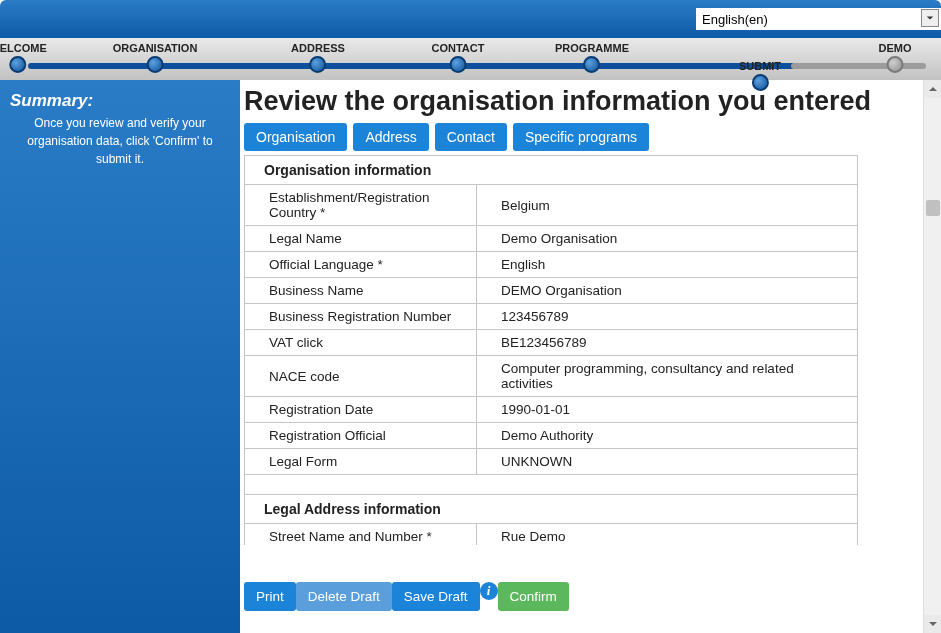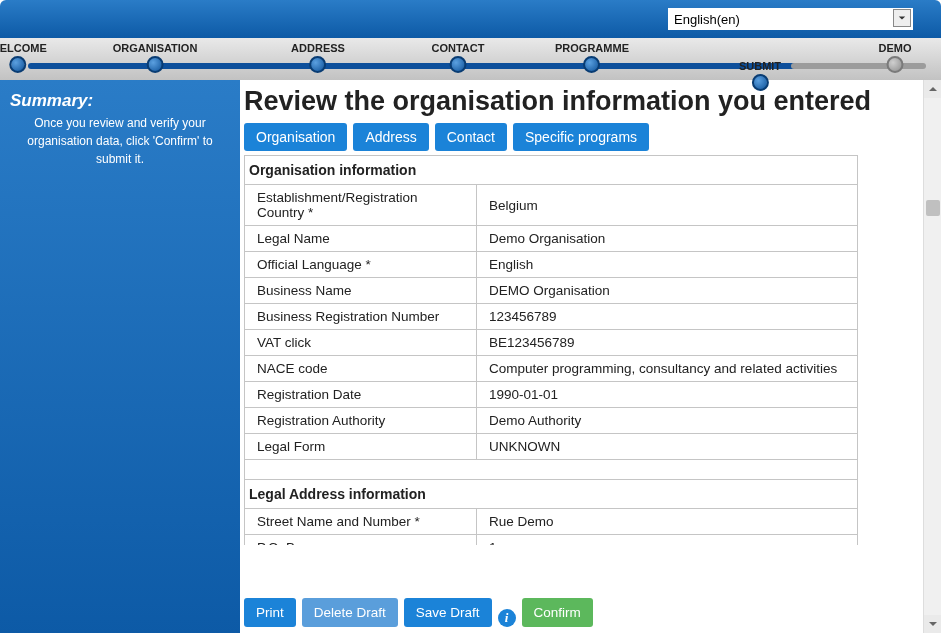"English(en)" .top-bar { padding-right: 28px -> none }
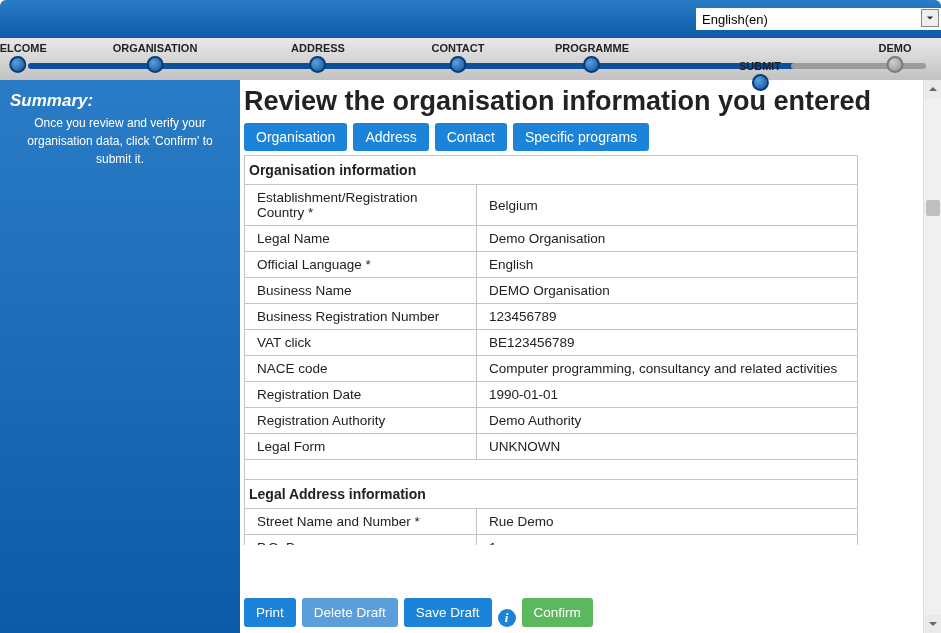"Organisation information" .data-table th { padding: 6px 4px -> 6px 19px }
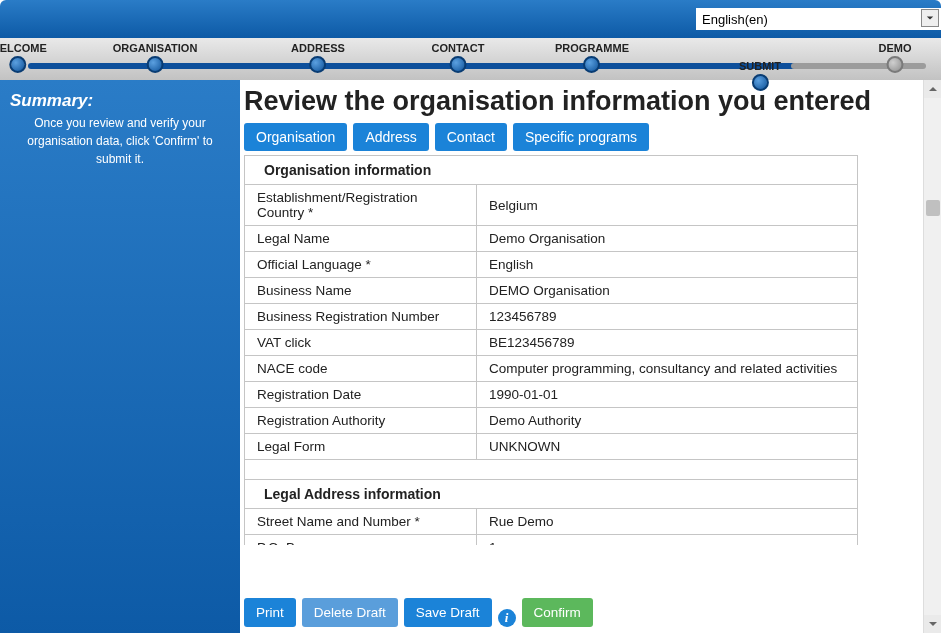"Establishment/Registration Country *" .data-table td { padding: 5px 12px -> 5px 24px }
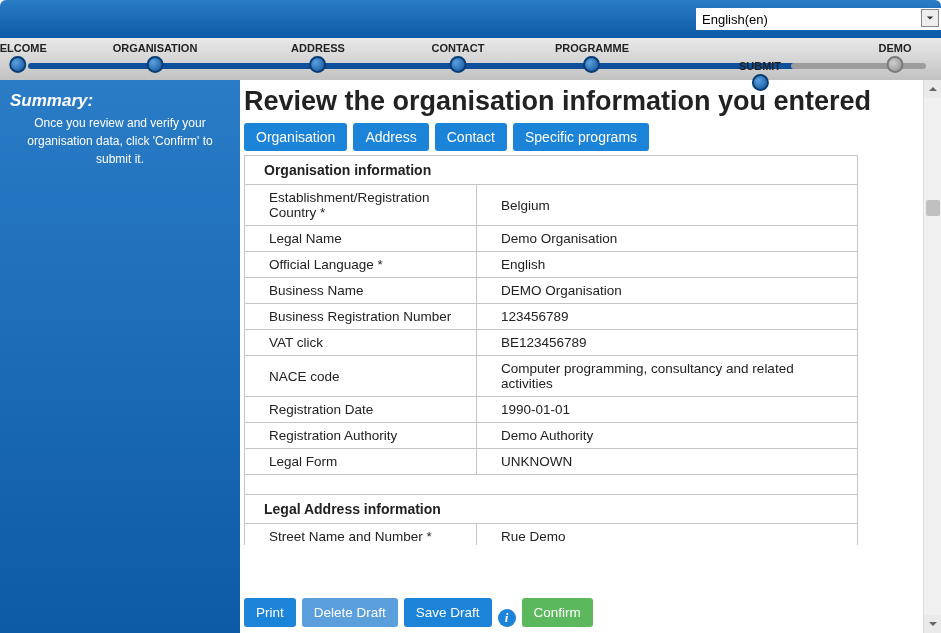"Registration Authority" td.label { text: Authority -> Official }
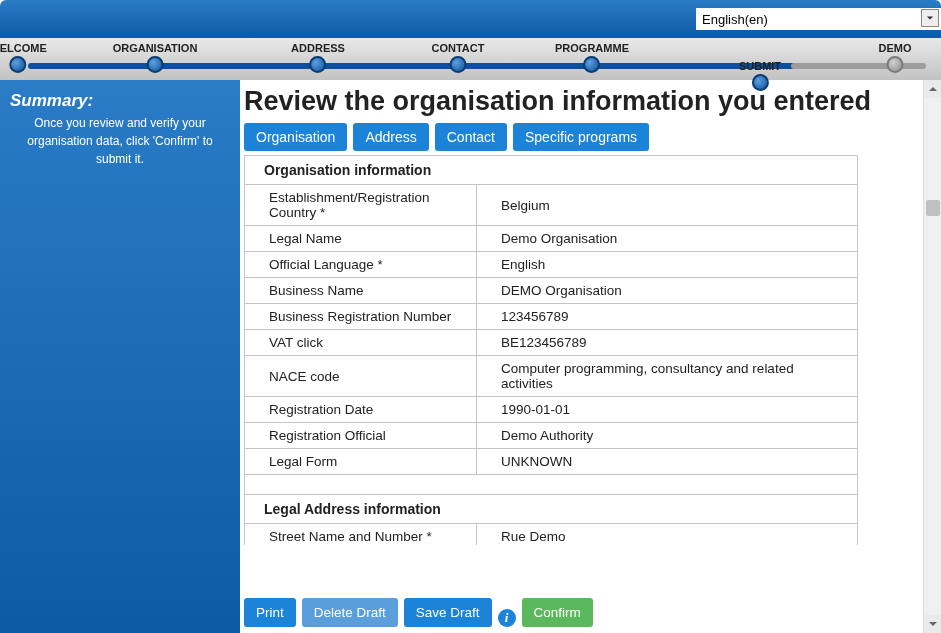"Print" .action-bar { align-items: flex-end -> flex-start; bottom: 8px -> 24px; gap: 6px -> none }
